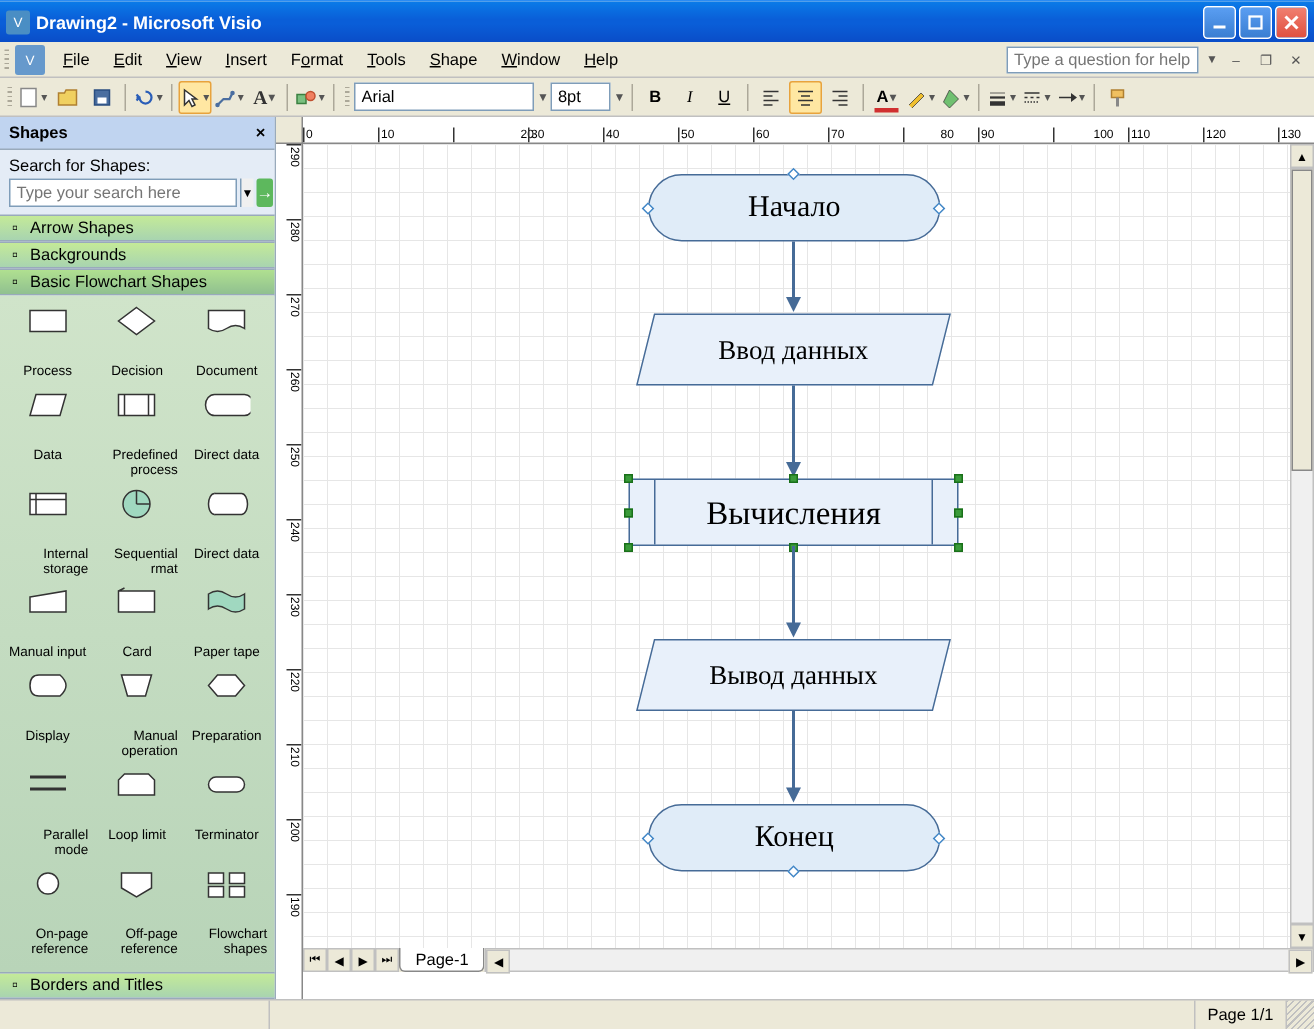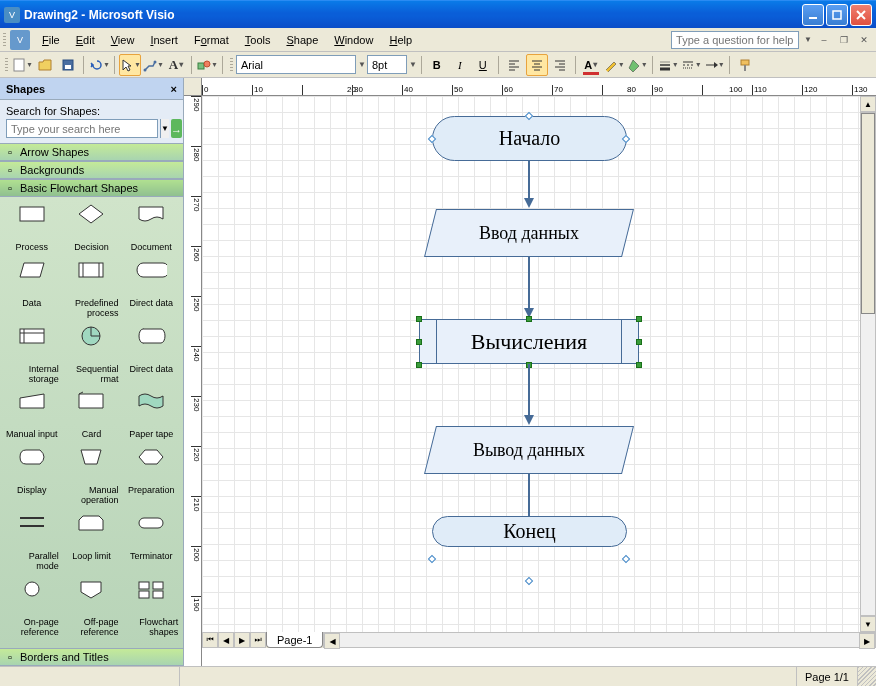"Конец" div.terminator { height: 31px -> 45px; top: 420px -> 440px }
